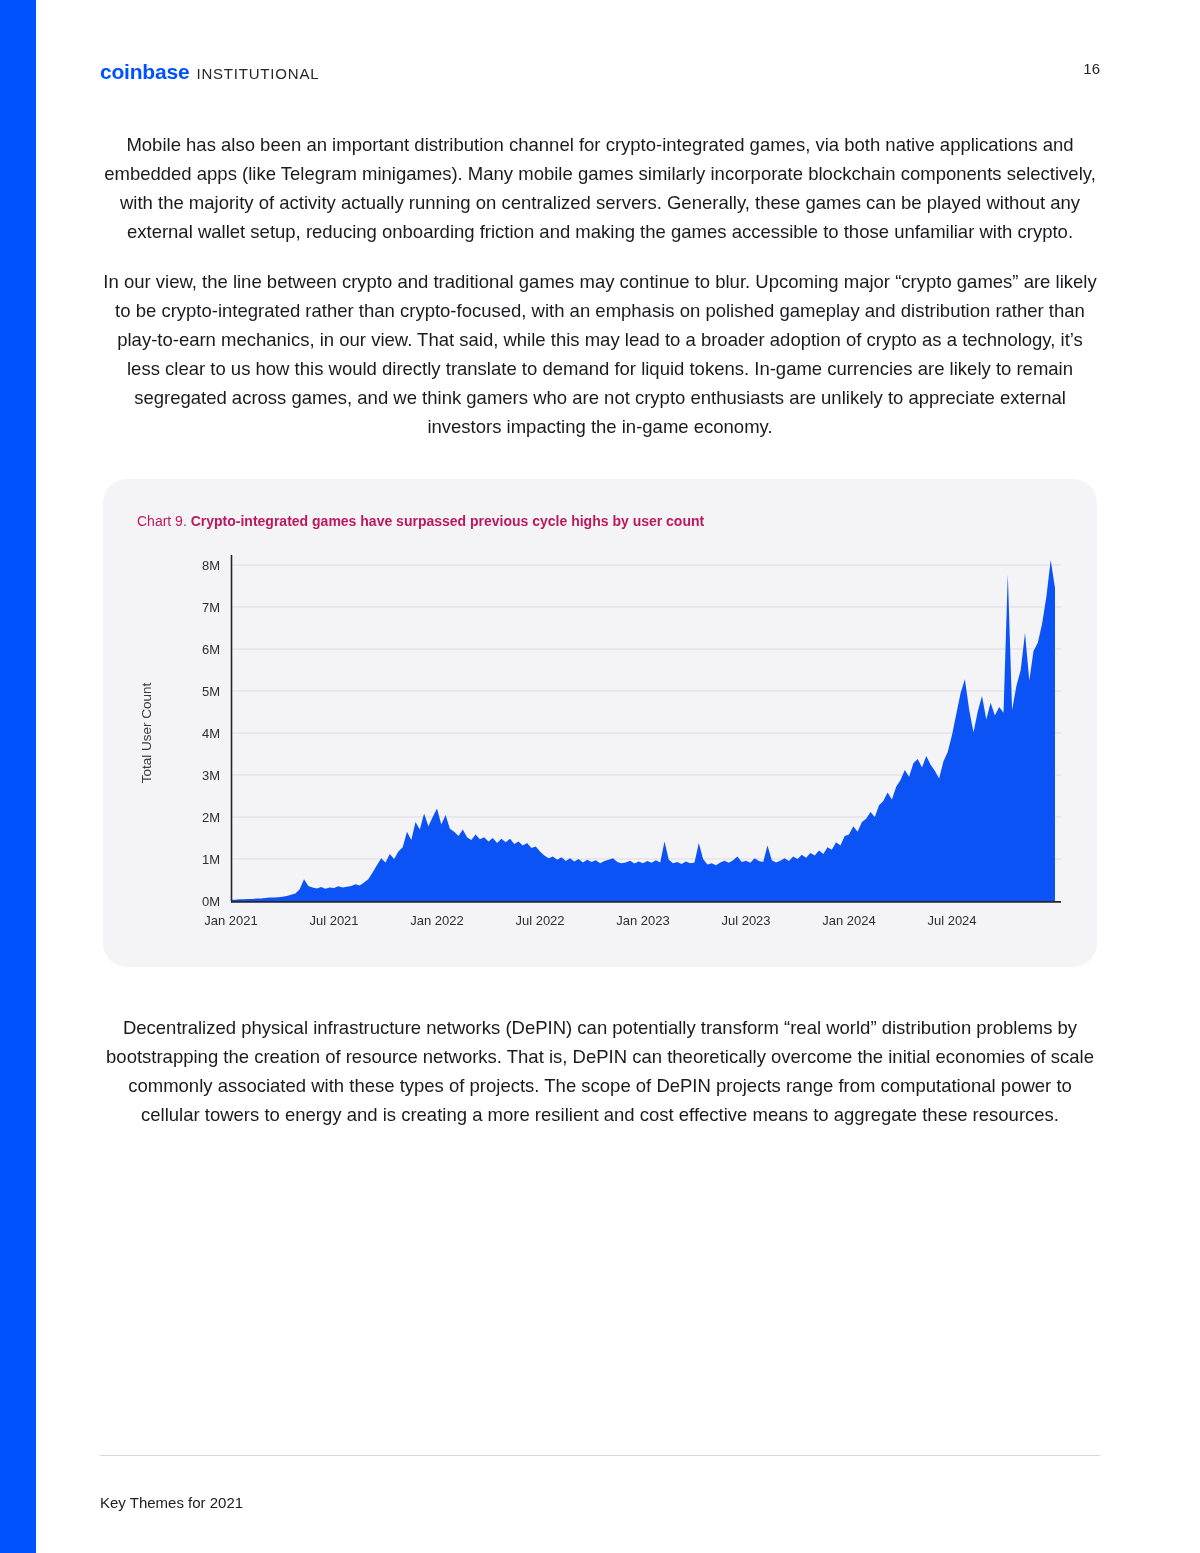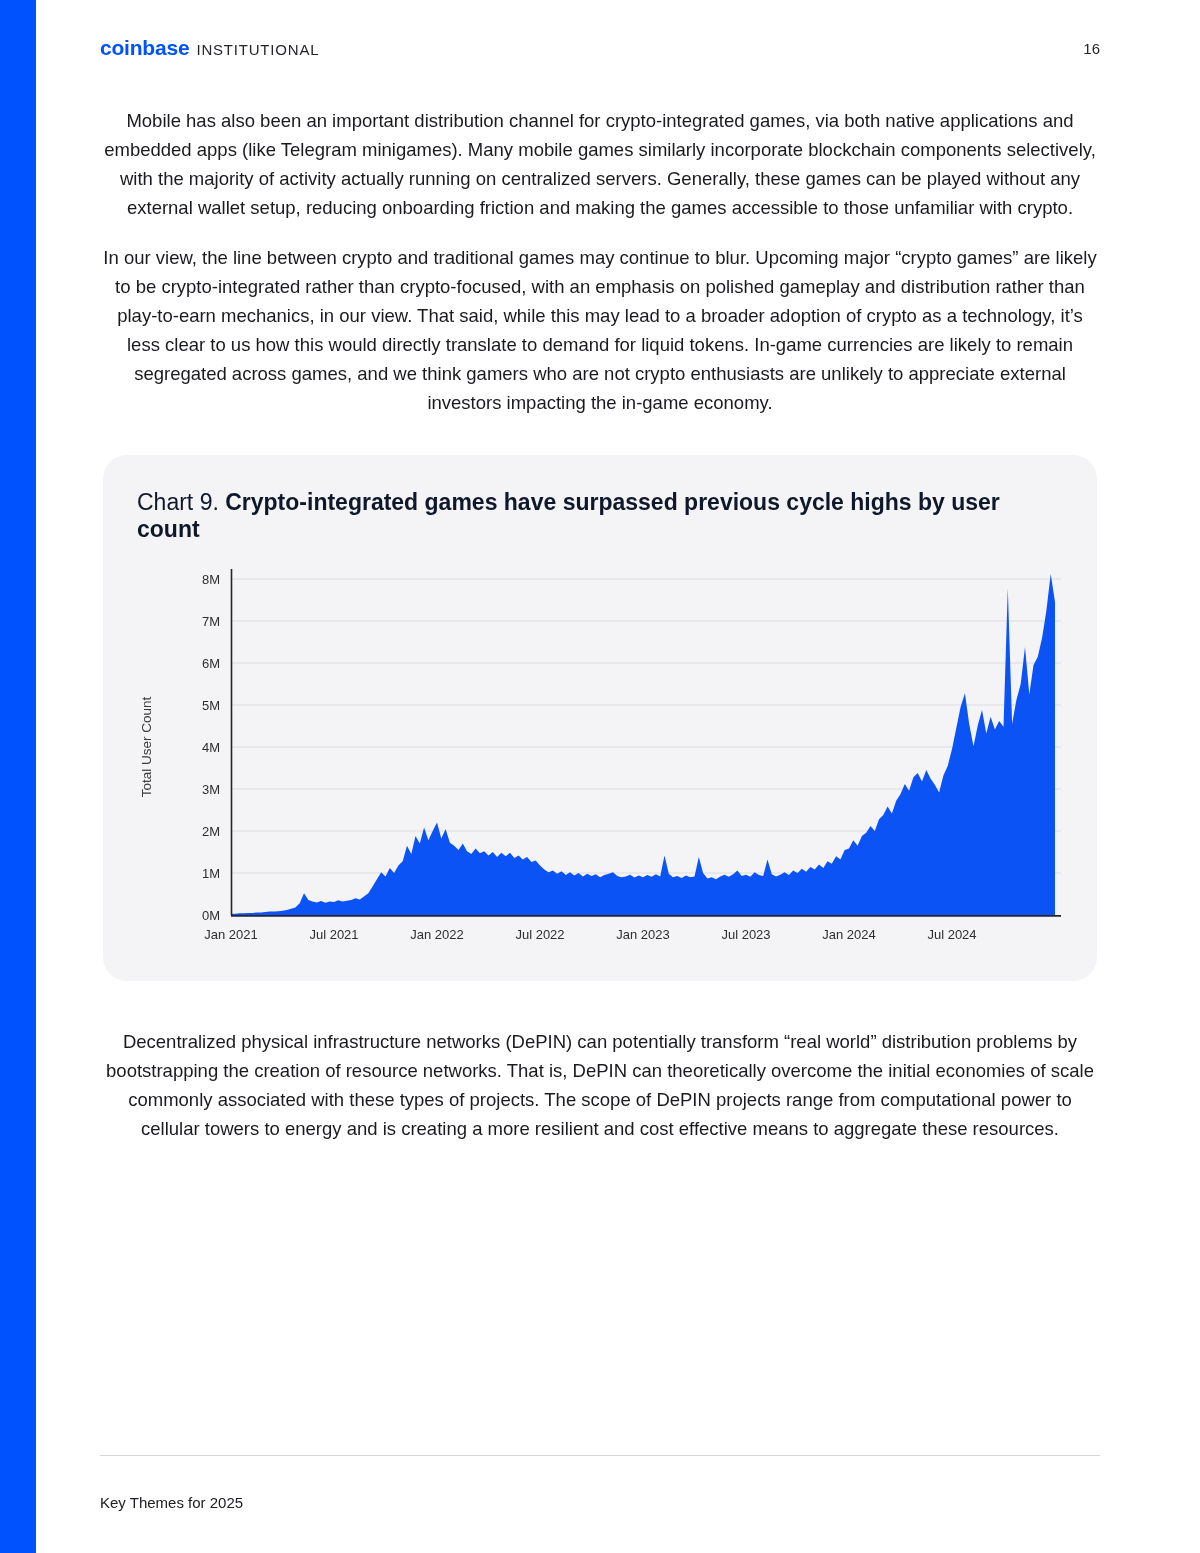"coinbase INSTITUTIONAL" .header-row { align-items: center -> flex-start; padding-top: 36px -> 60px }
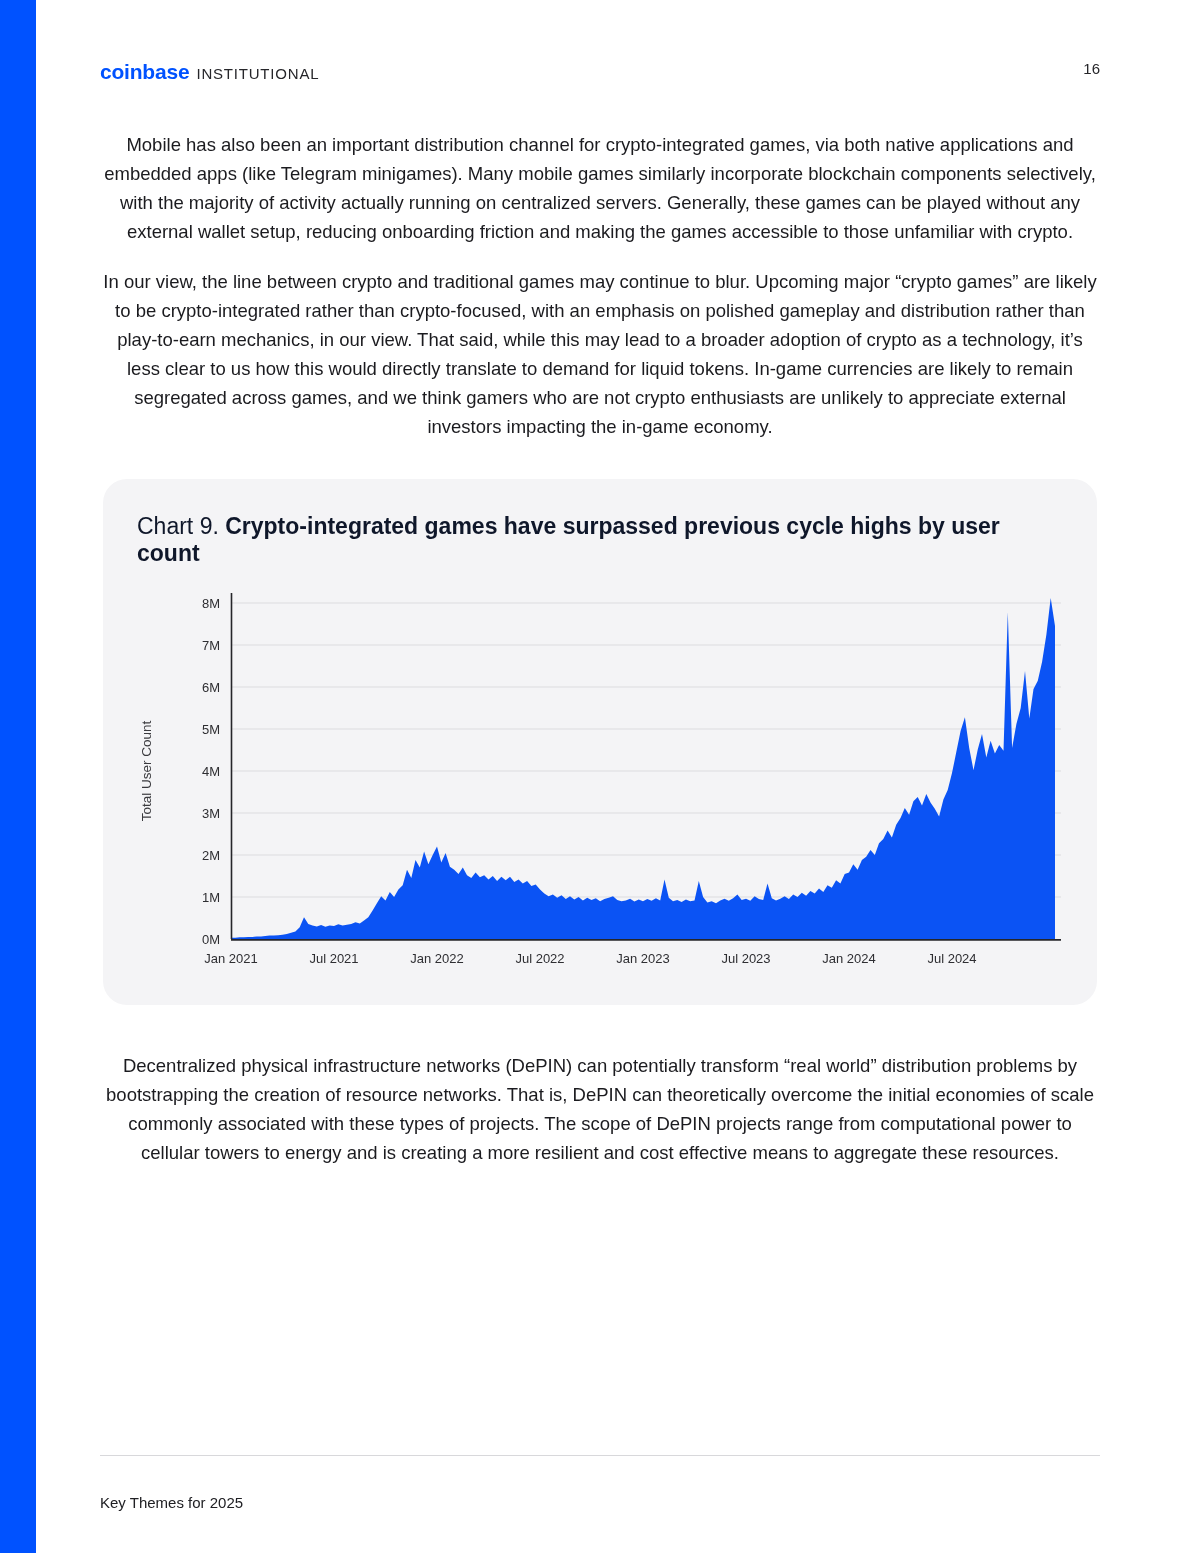"Chart 9. Crypto-integrated games have" .chart-title-row { color: #0f172a -> #be185d; font-size: 23px -> 14px }
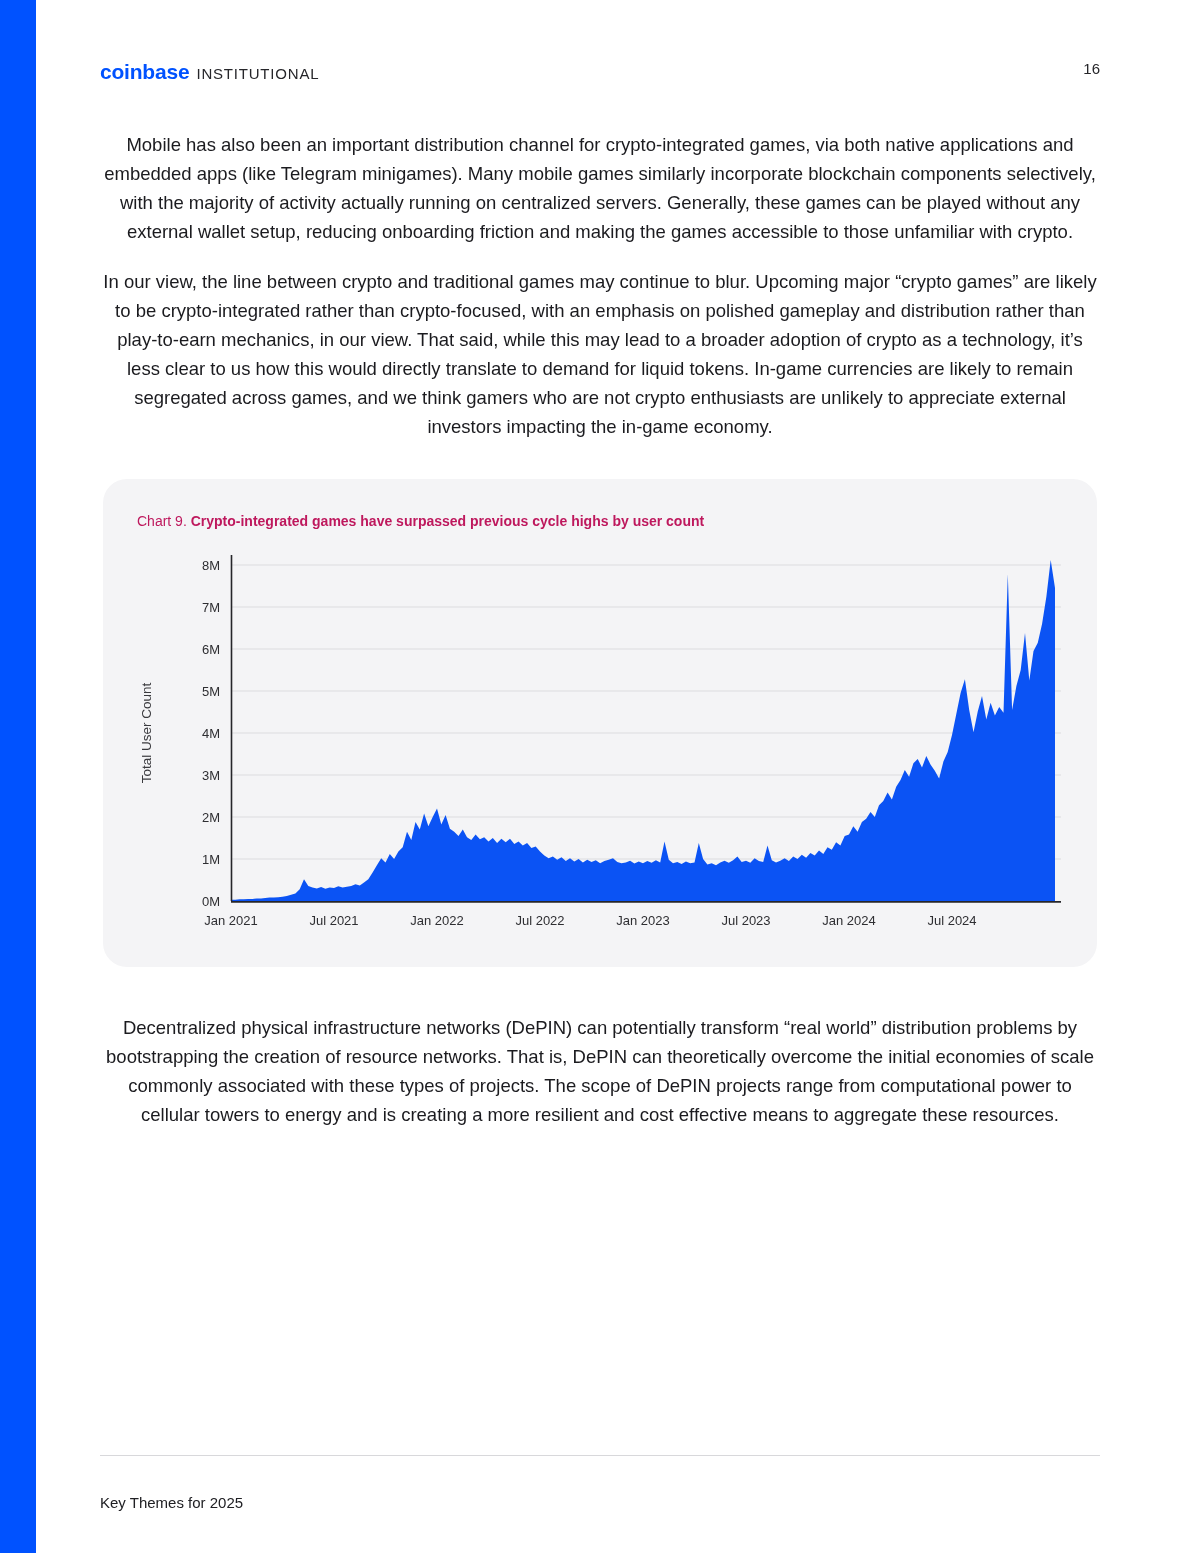"Key Themes for 2025" div.footer-text { text: 2025 -> 2021 }
